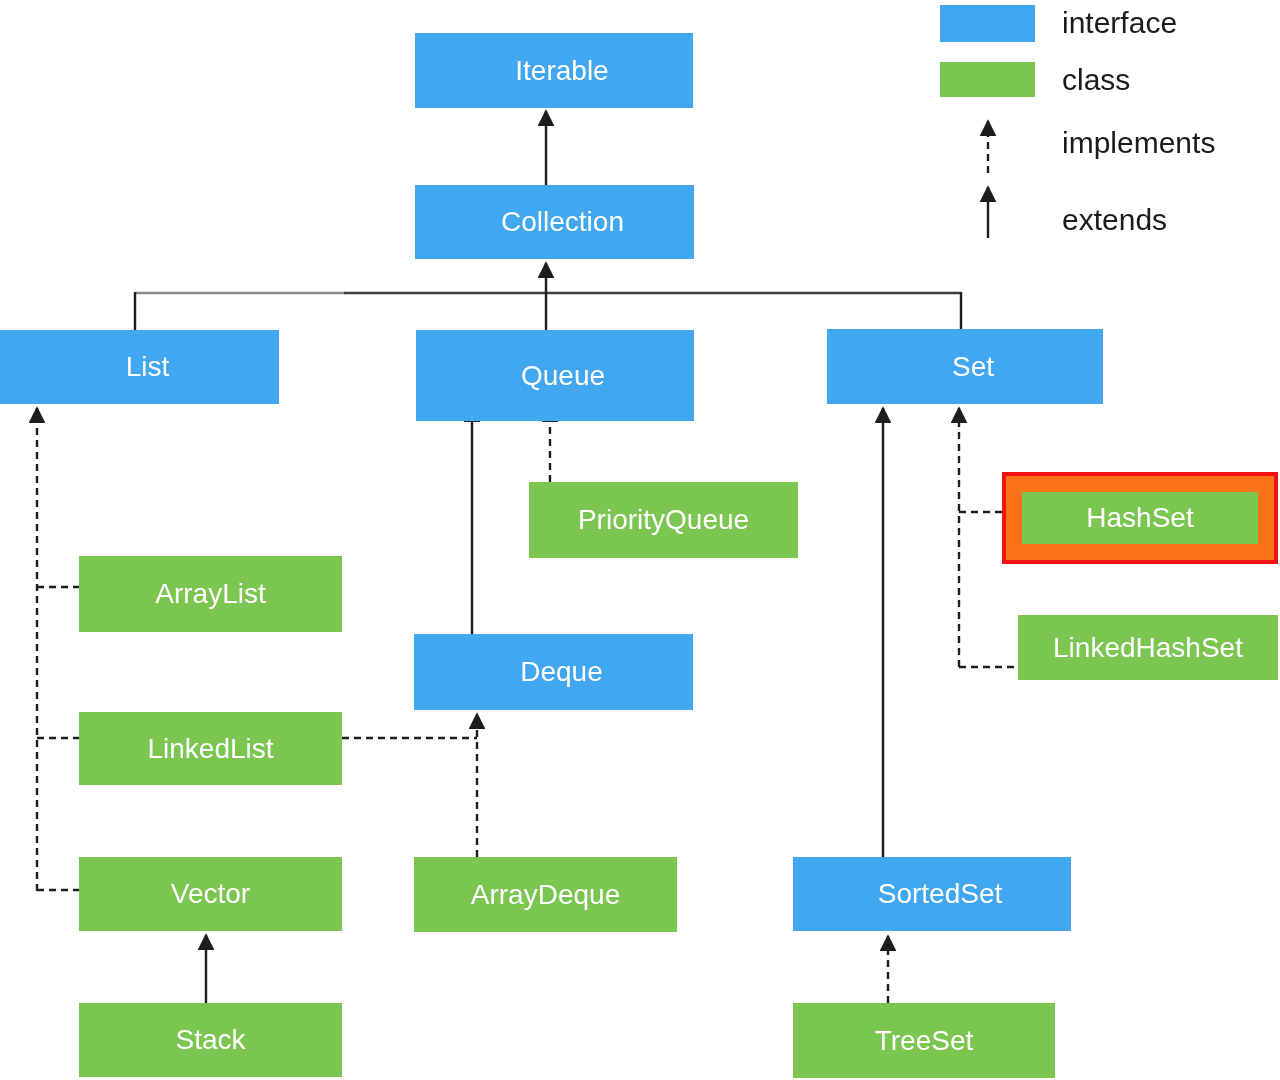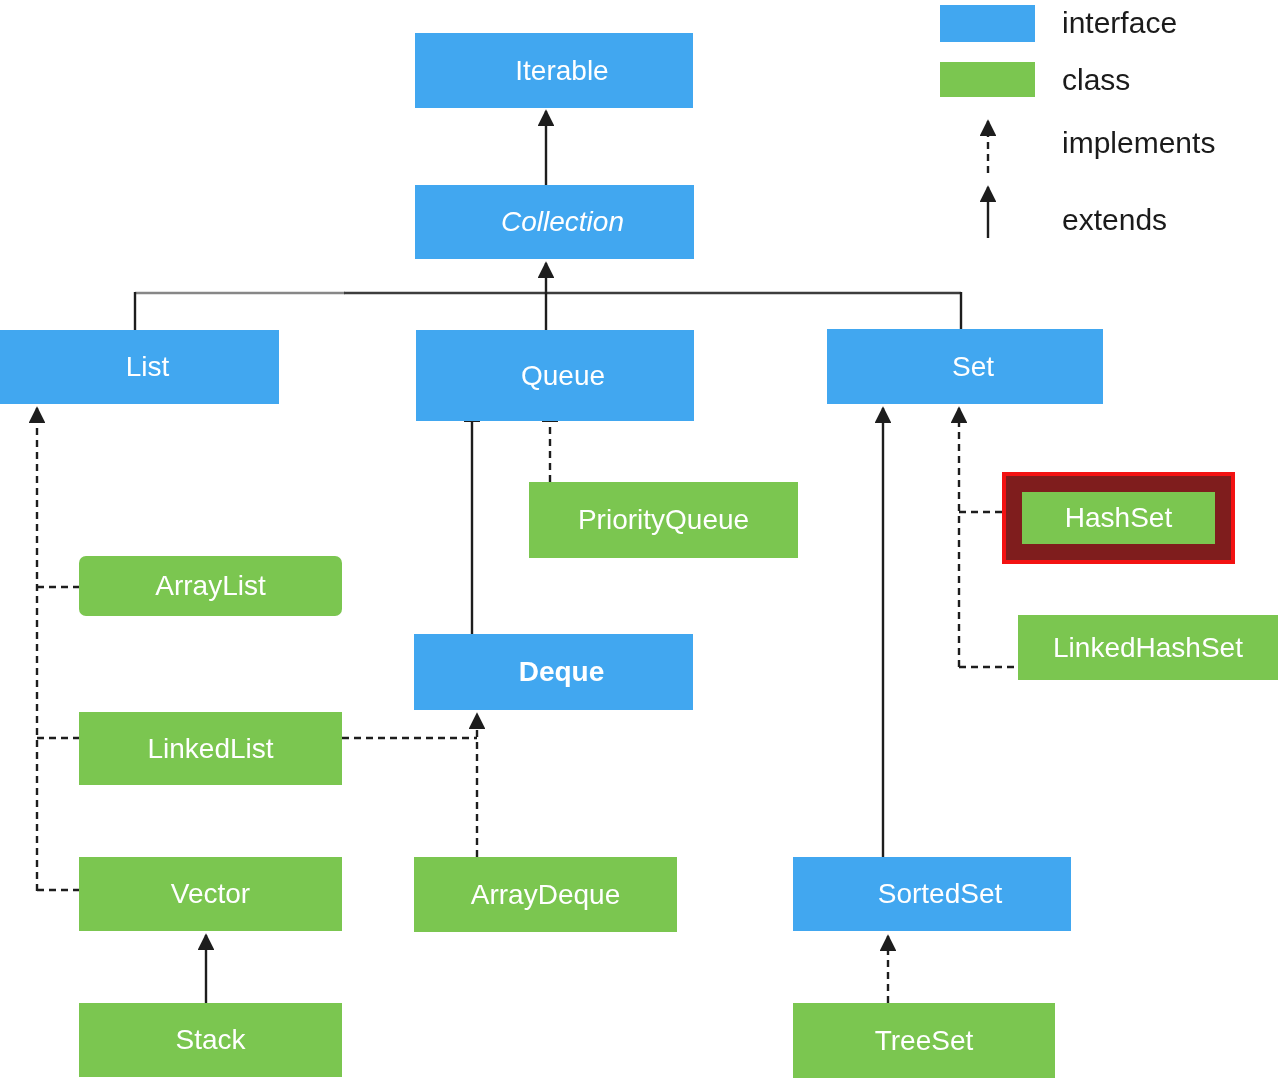"Collection" .n-collection { font-style: italic -> none }
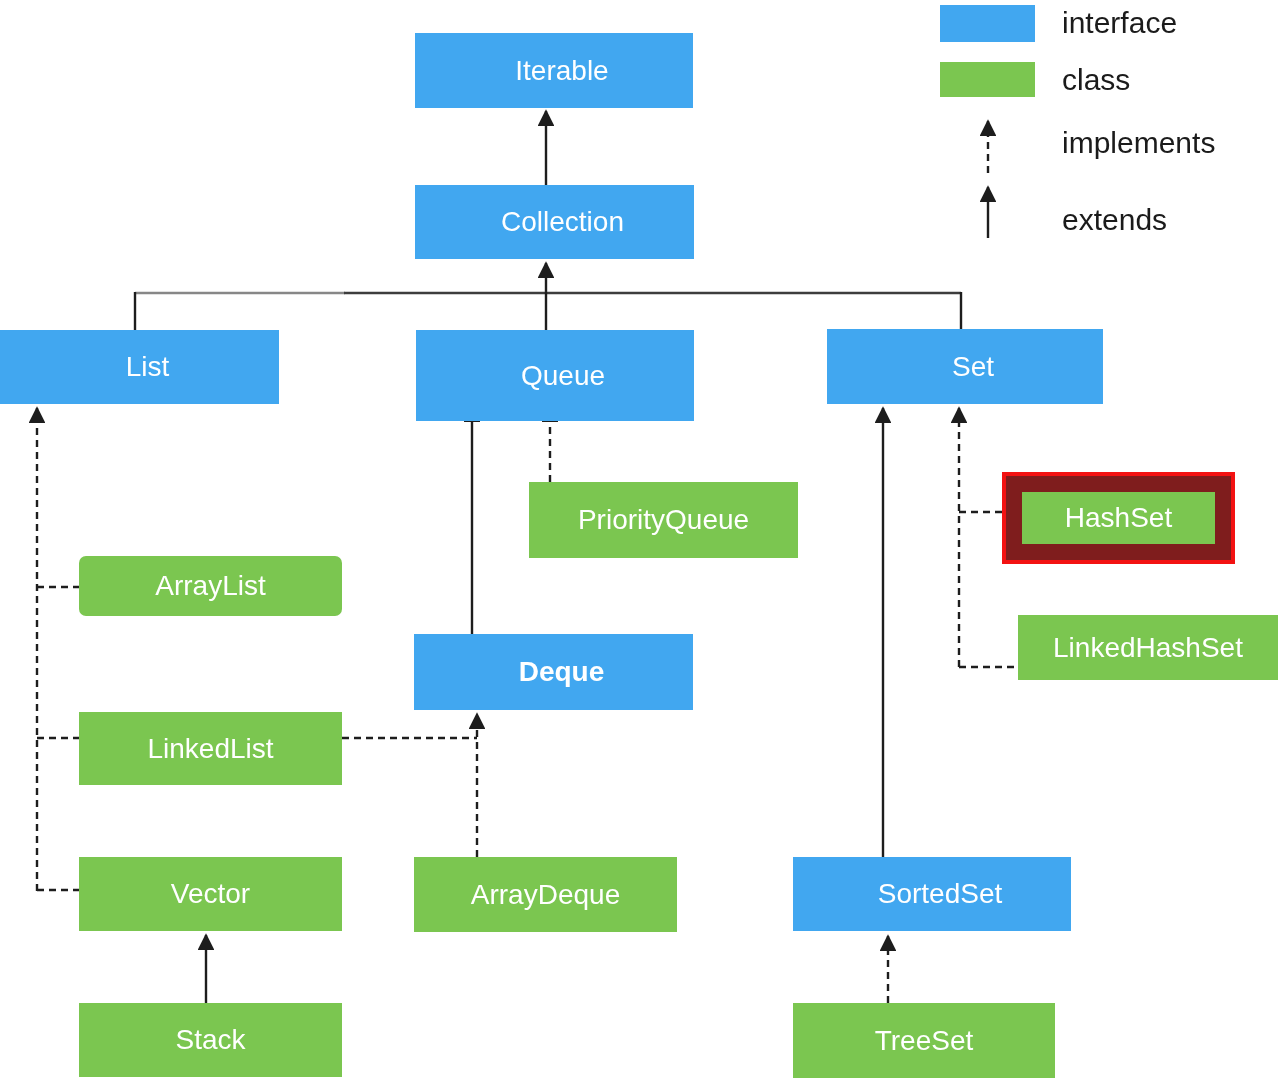"HashSet" .hl-wrap { background: #7f1d1d -> #f97316; width: 233px -> 276px }
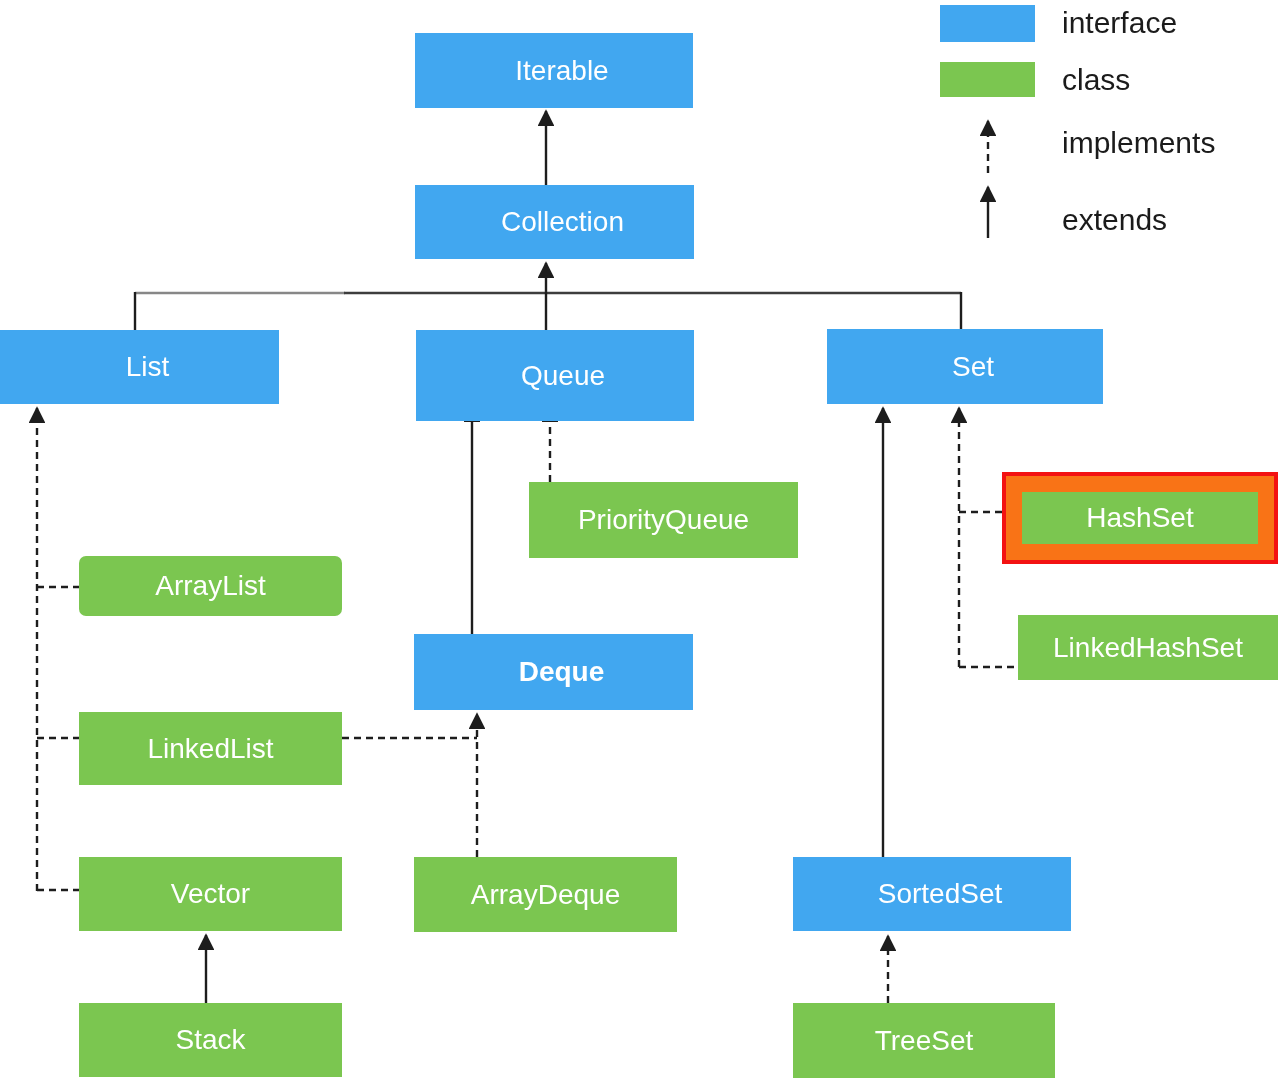"ArrayList" .n-arraylist { border-radius: 7px -> none; height: 60px -> 76px }
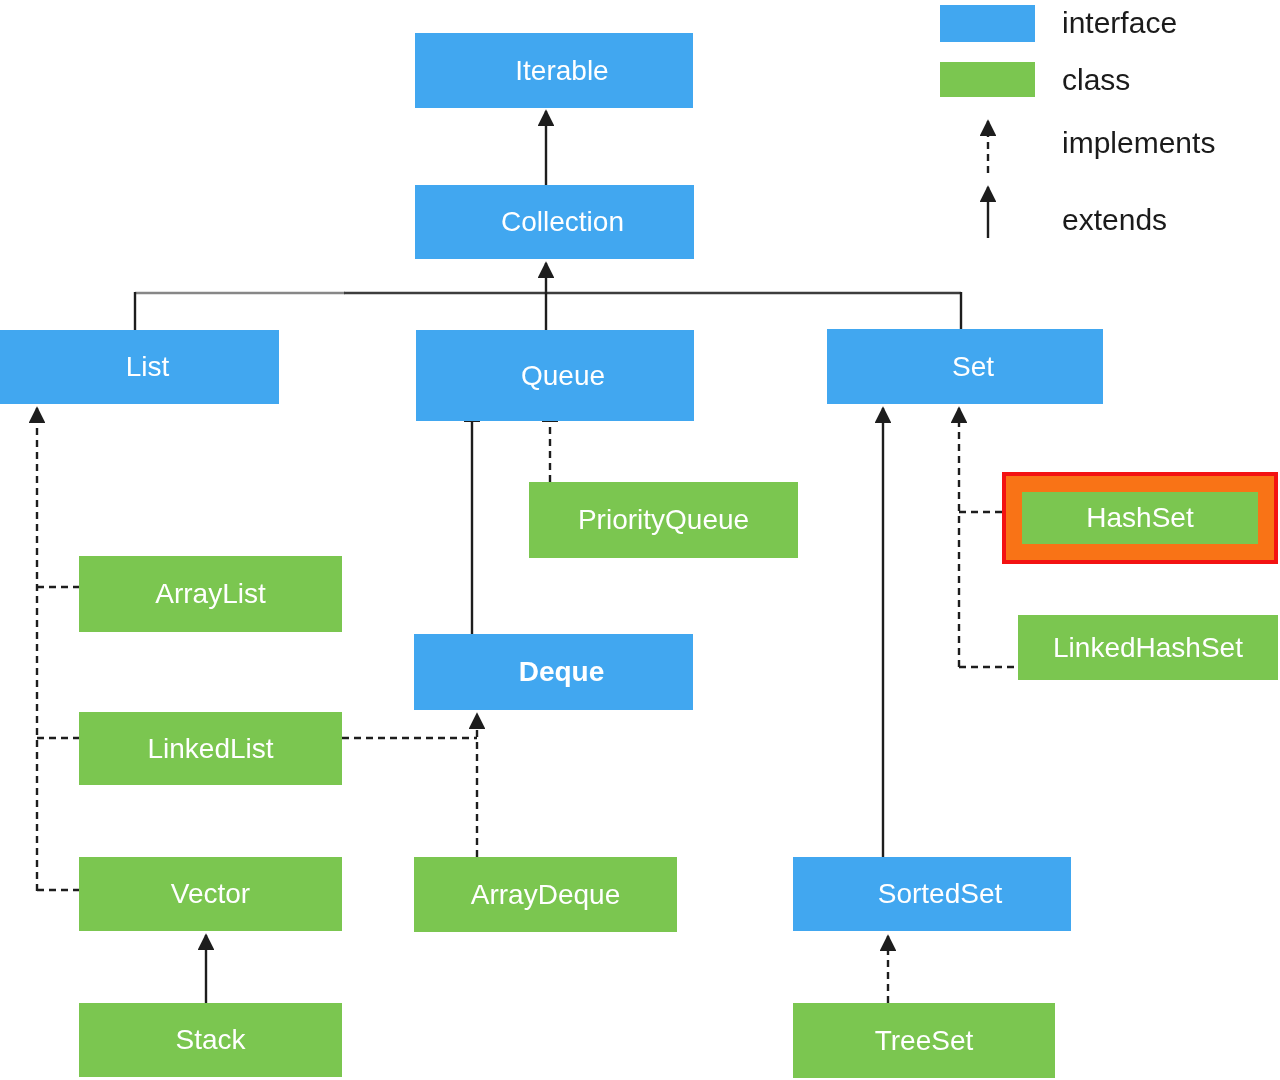"Deque" .n-deque { font-weight: bold -> none }
